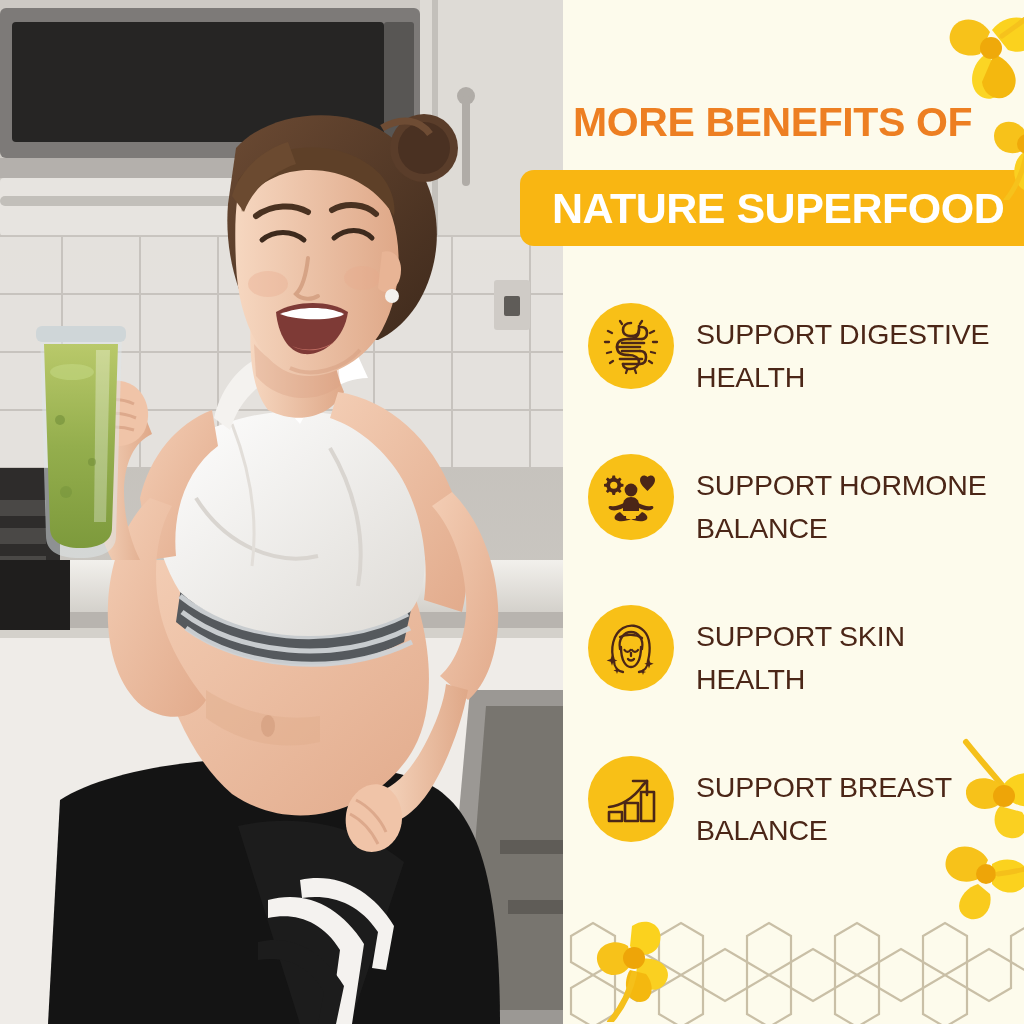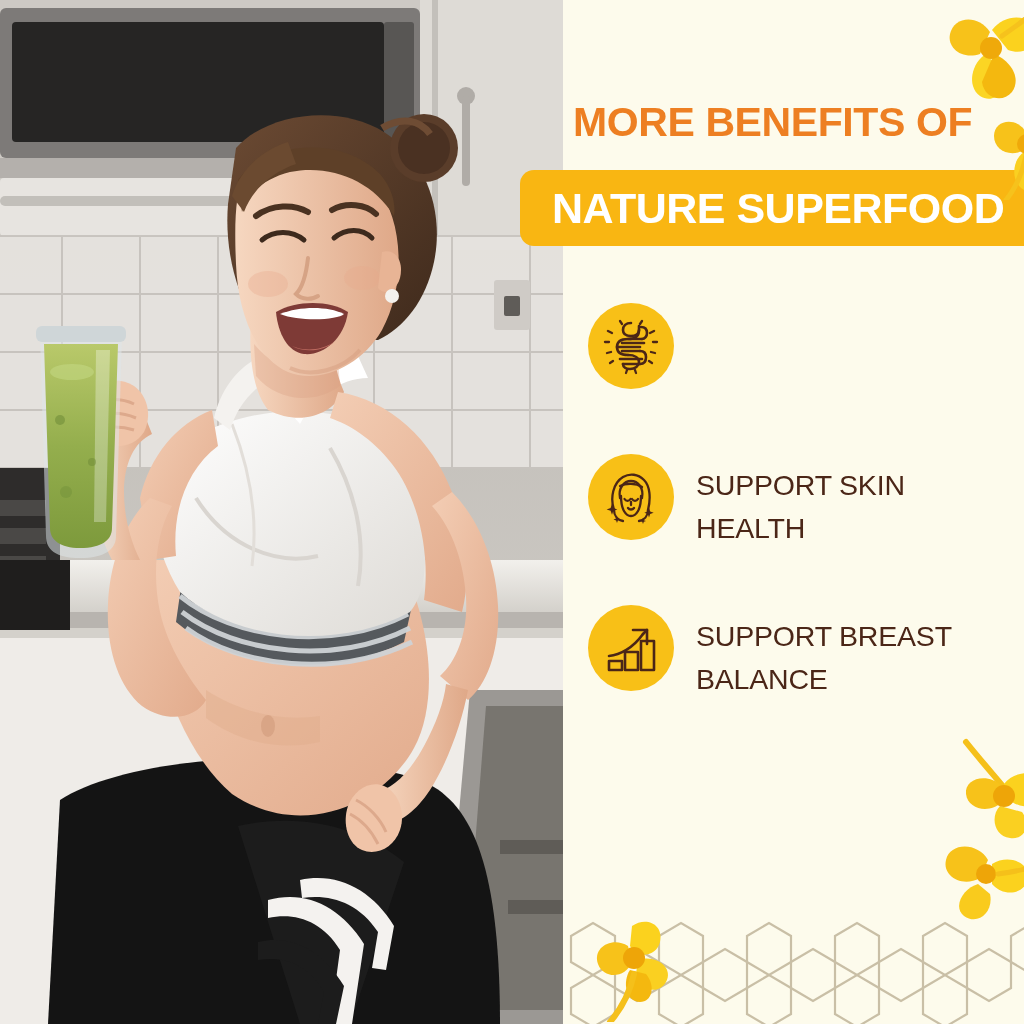"SUPPORT DIGESTIVE HEALTH" div.benefit-label { html: none -> <div>SUPPORT DIGESTIVE HEALTH</div> }
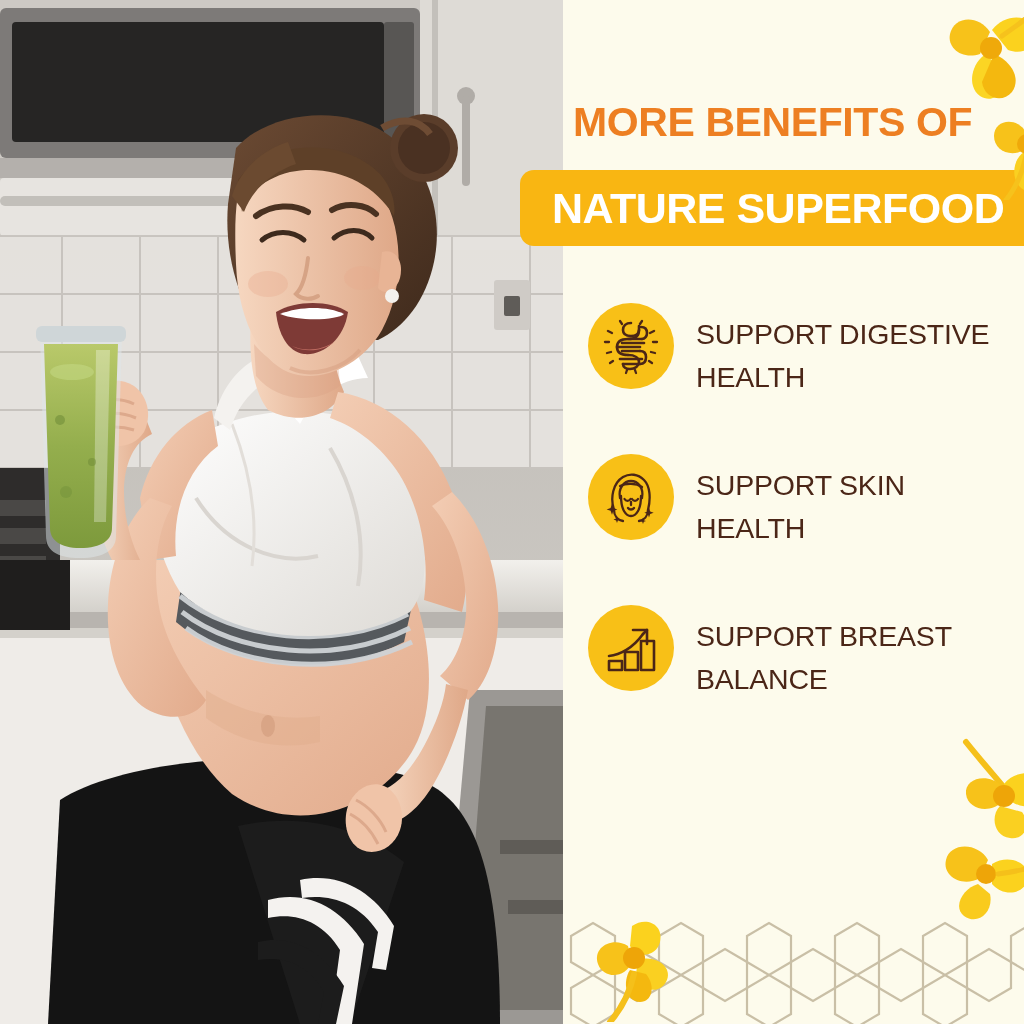"SUPPORT HORMONE BALANCE" div.benefit-row { html: none -> <div> <div> <svg> <g> <circle></circle> <path></path> <path></path> <path></path> <path></path> <rect></rect> </g> <g> <path></path> <circle></circle> </g> <path></path> </svg> </div> <div>SUPPORT HORMONE BALANCE</div> </div> }
